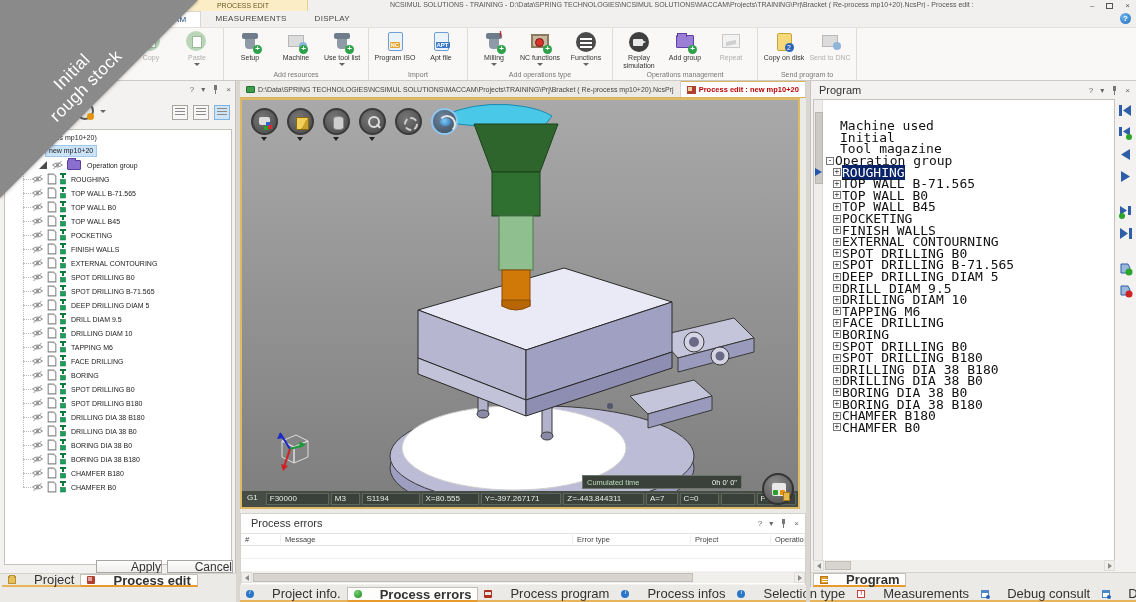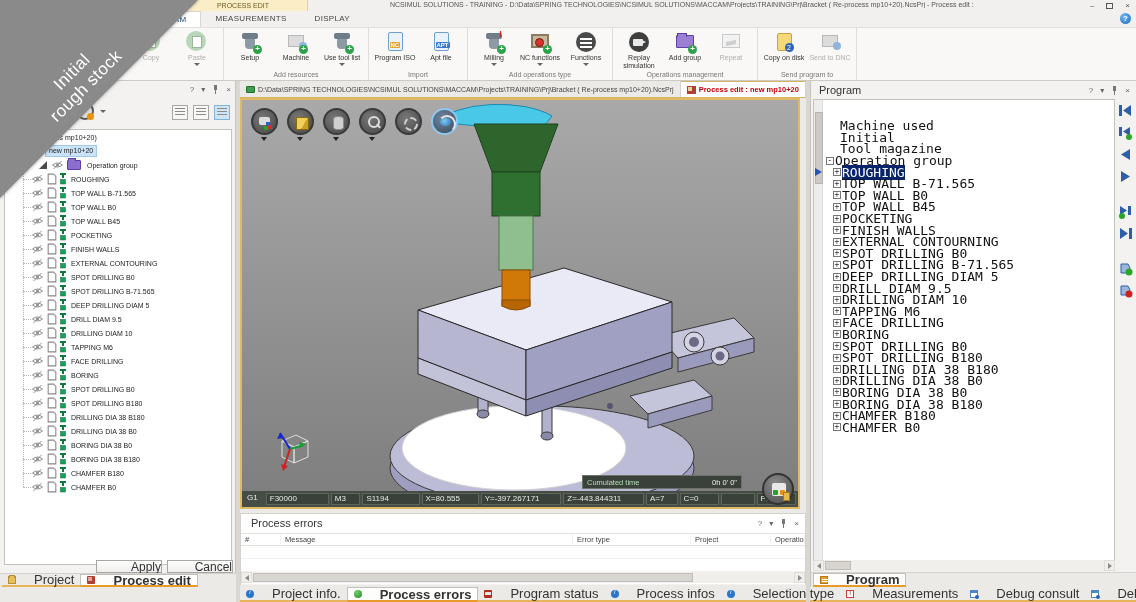"Program status" span { text: Program status -> Process program }
